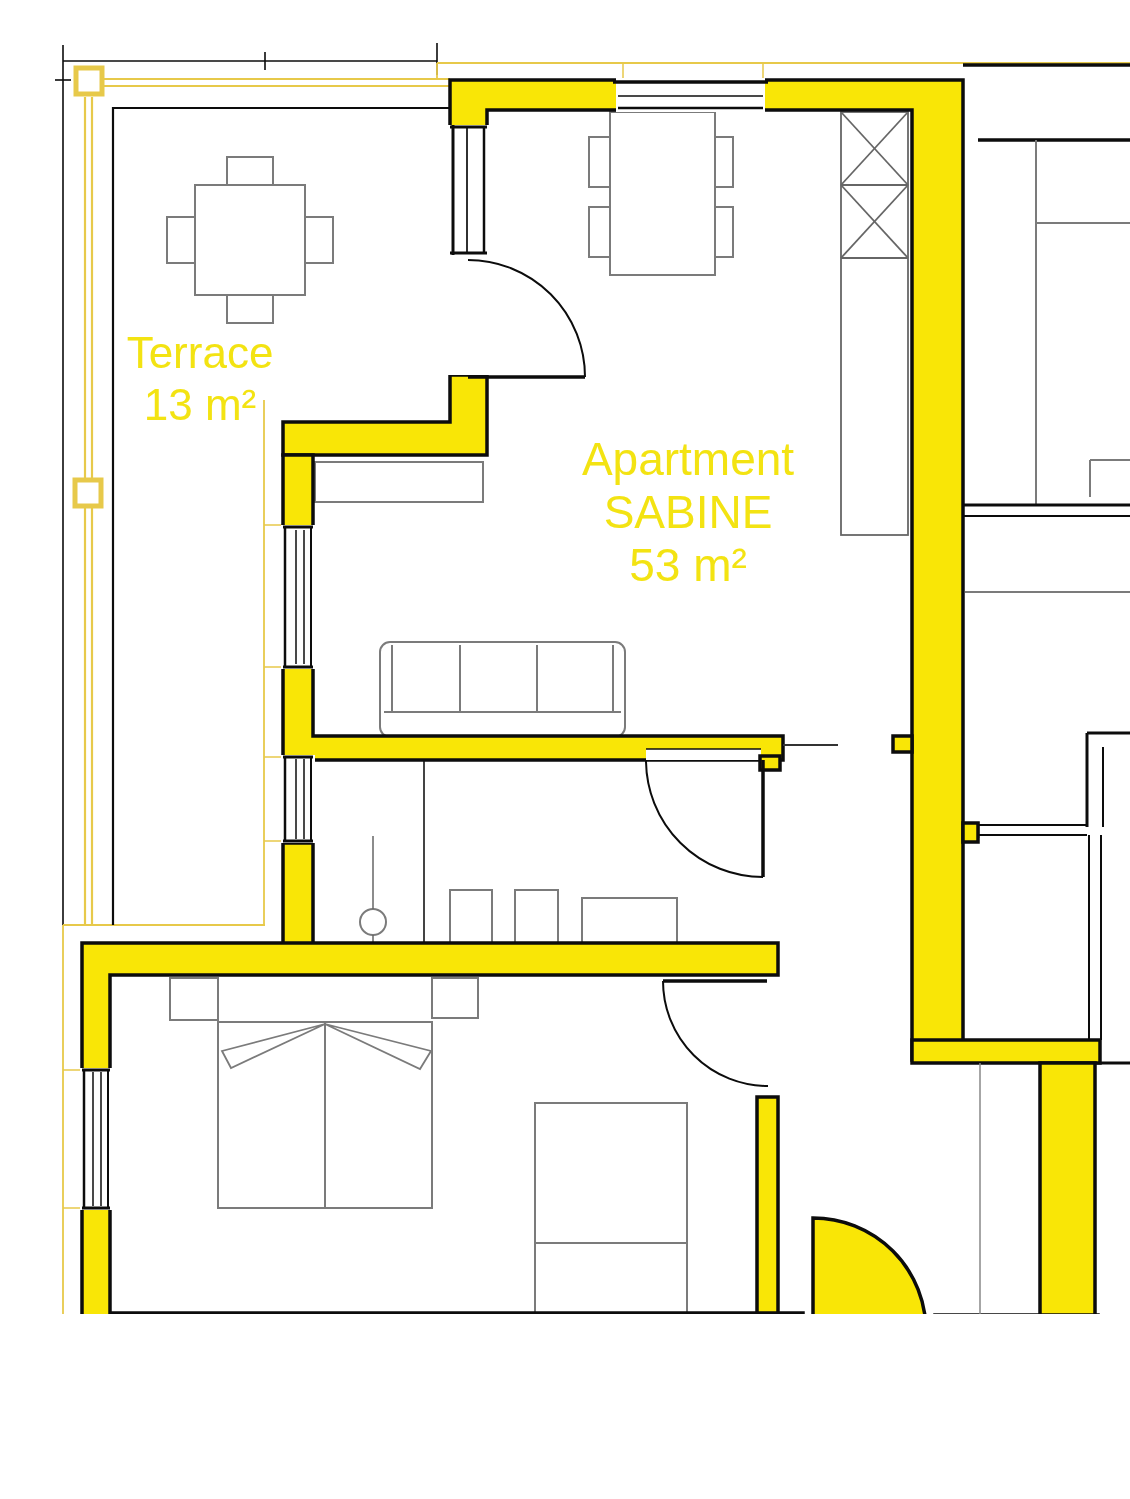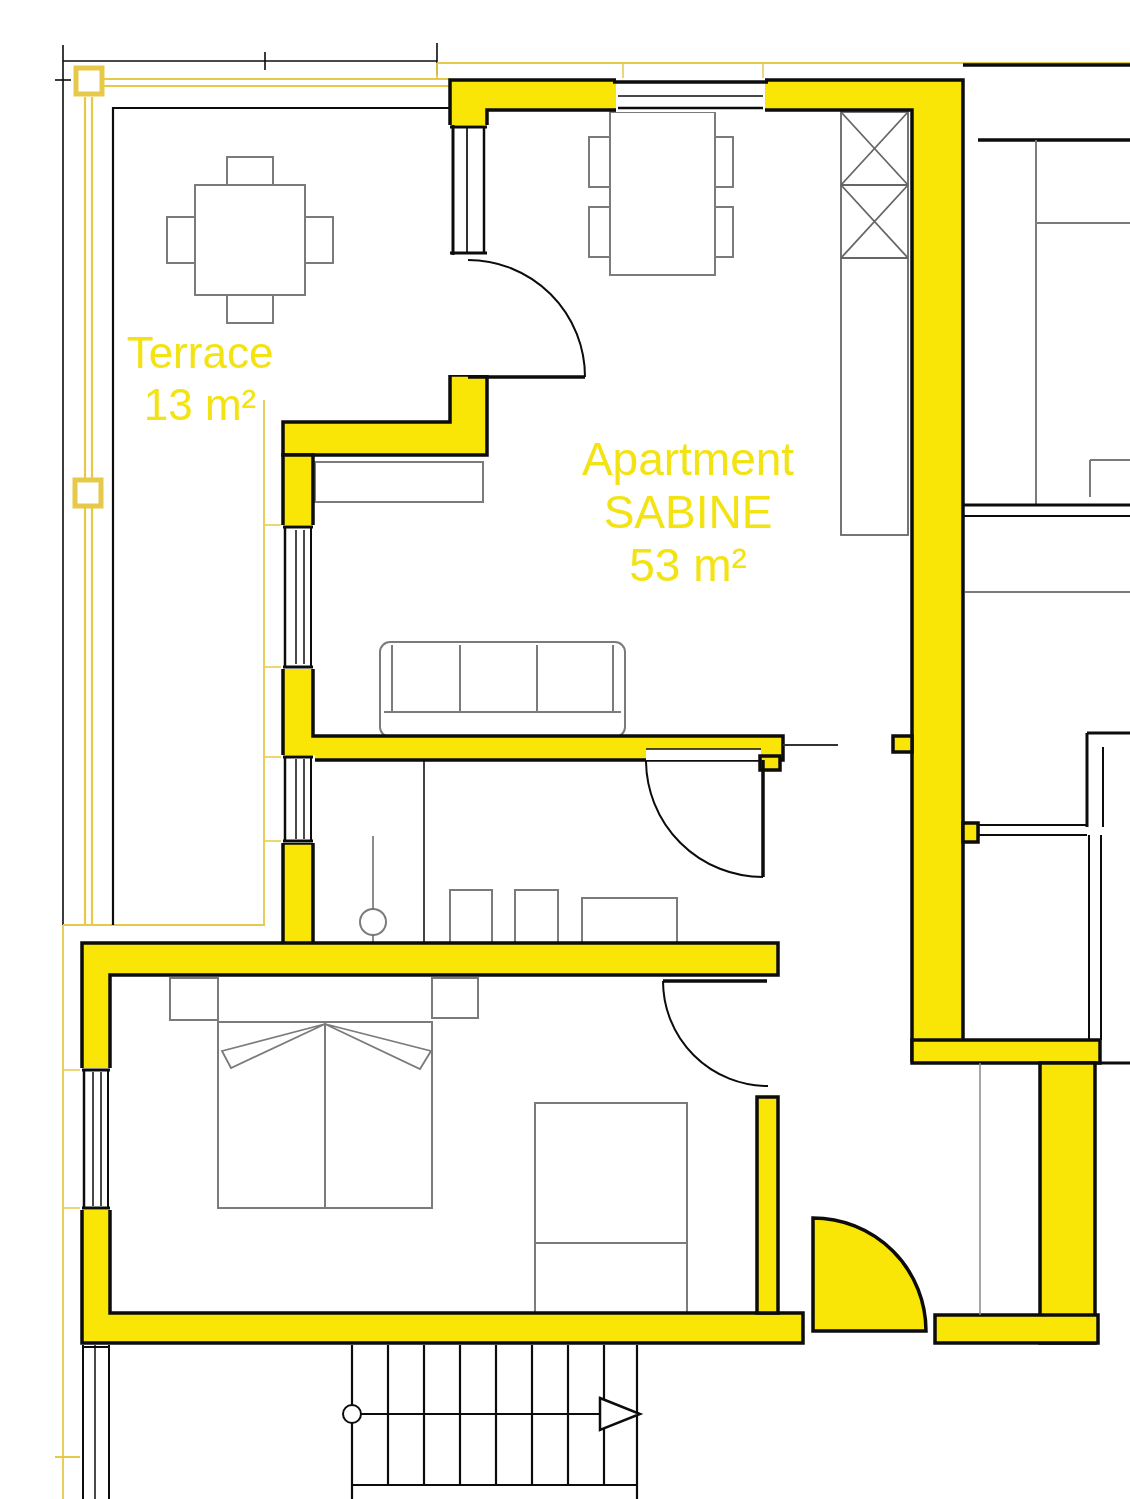"Terrace" .plan-stage { height: 1499px -> 1314px }
